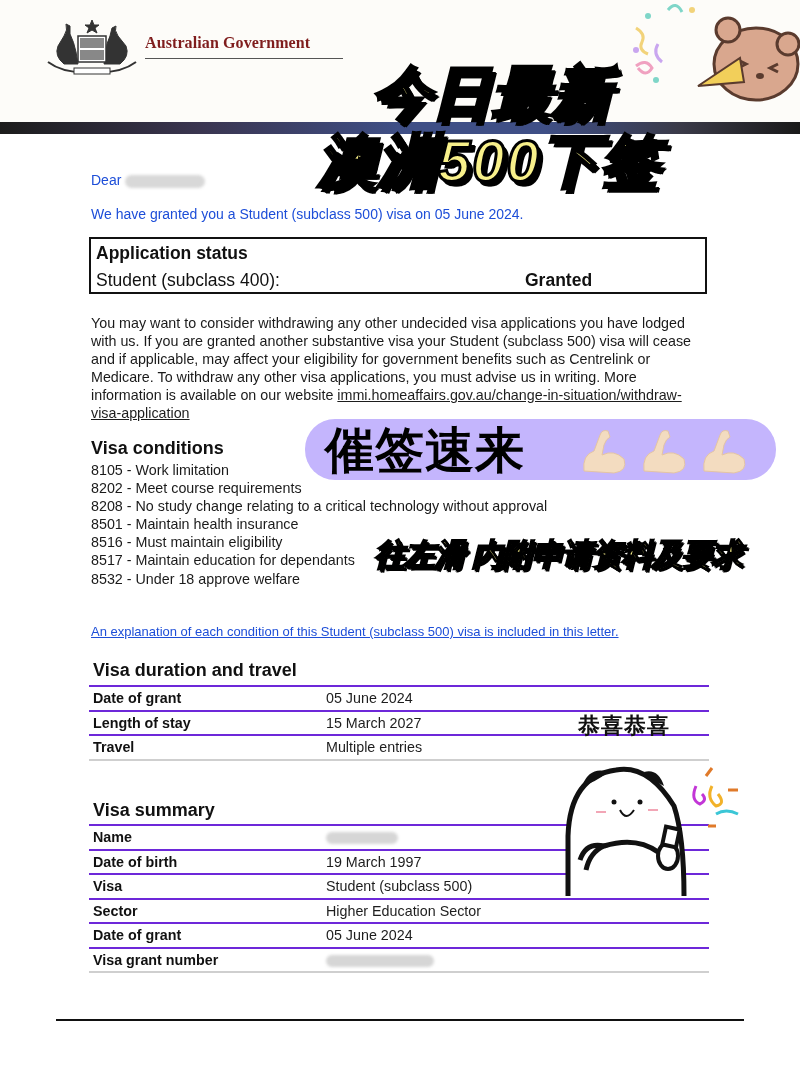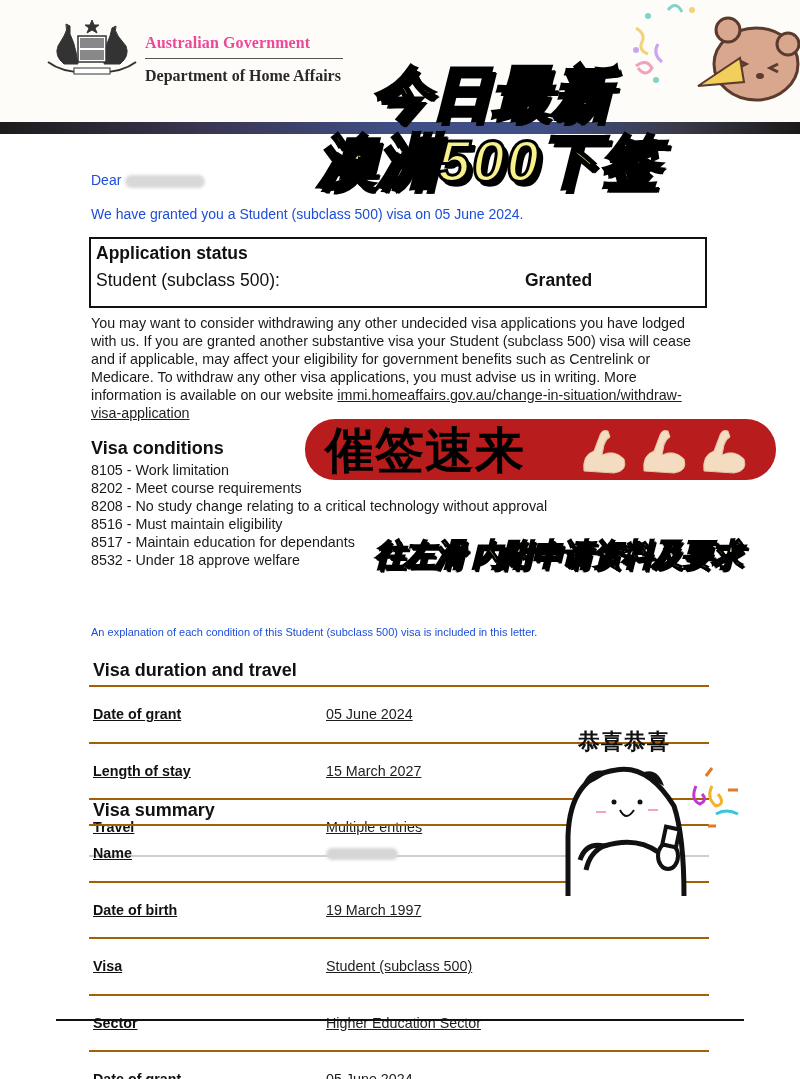"Australian Government" .gov-name { color: #ec4899 -> #7f1d1d }
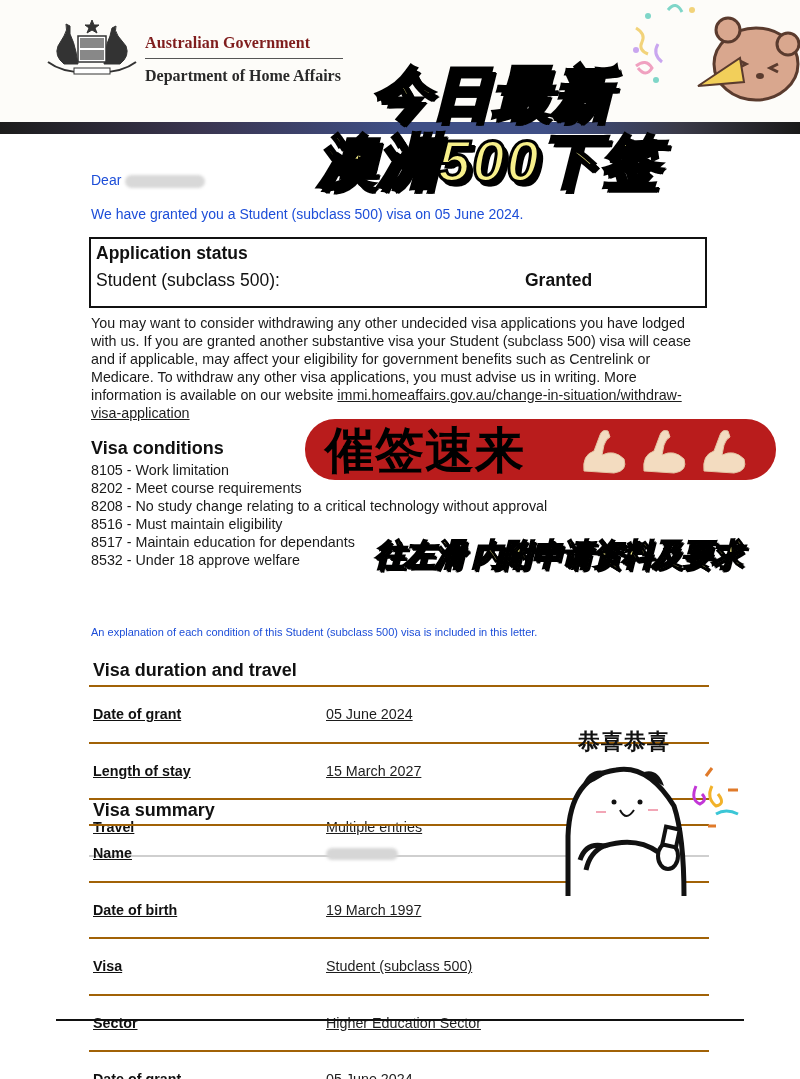"Department of Home Affairs" div.gov-dept { html: <div>Department of Home Affairs</div> -> none }
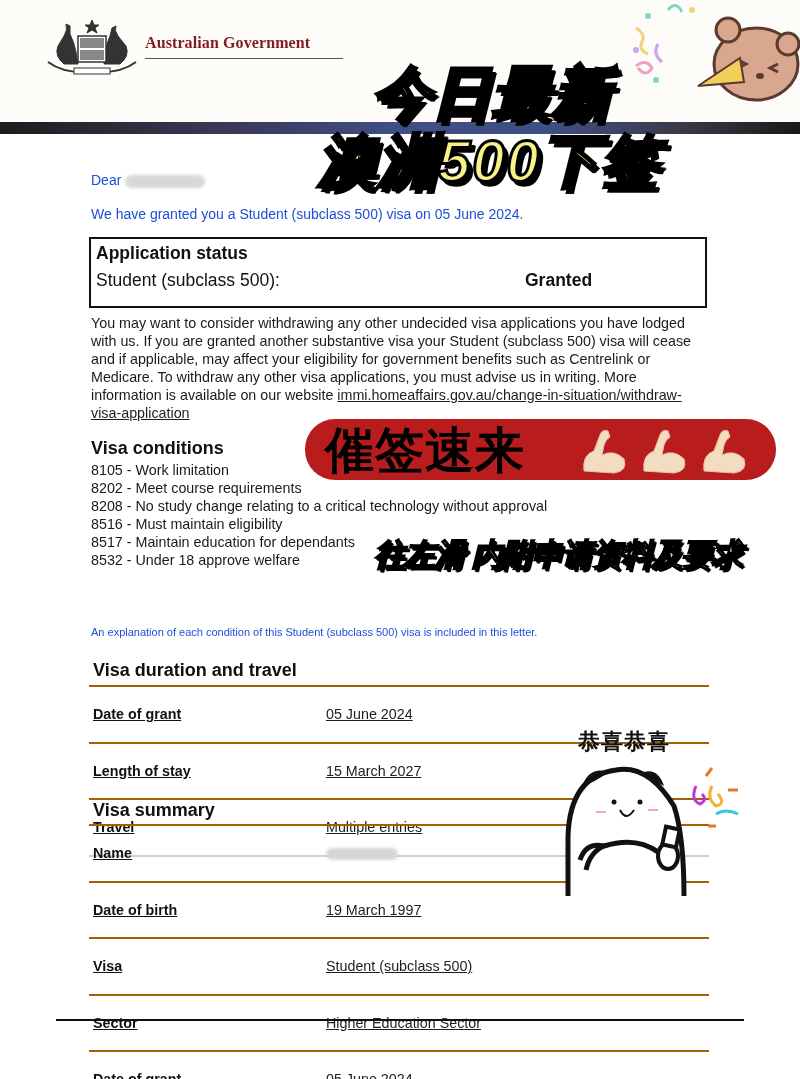"Application status" .status-box { height: 71px -> 57px }
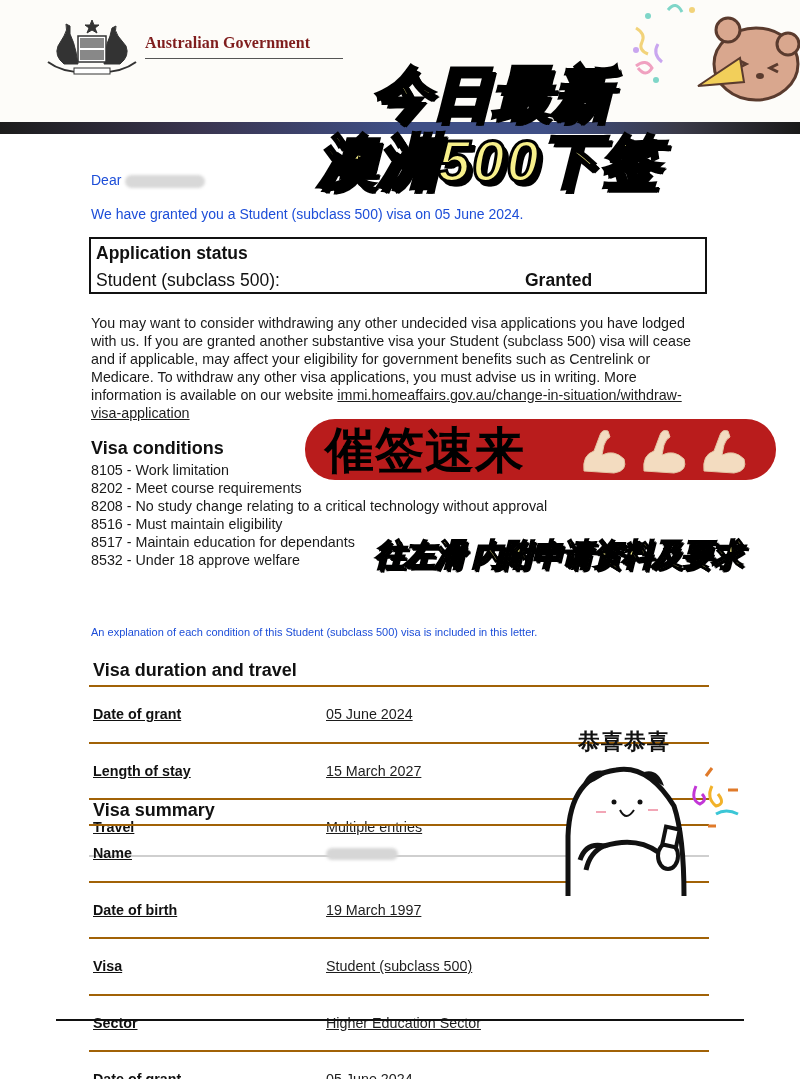"Student (subclass 500):" div.abs { text: 500 -> 400 }
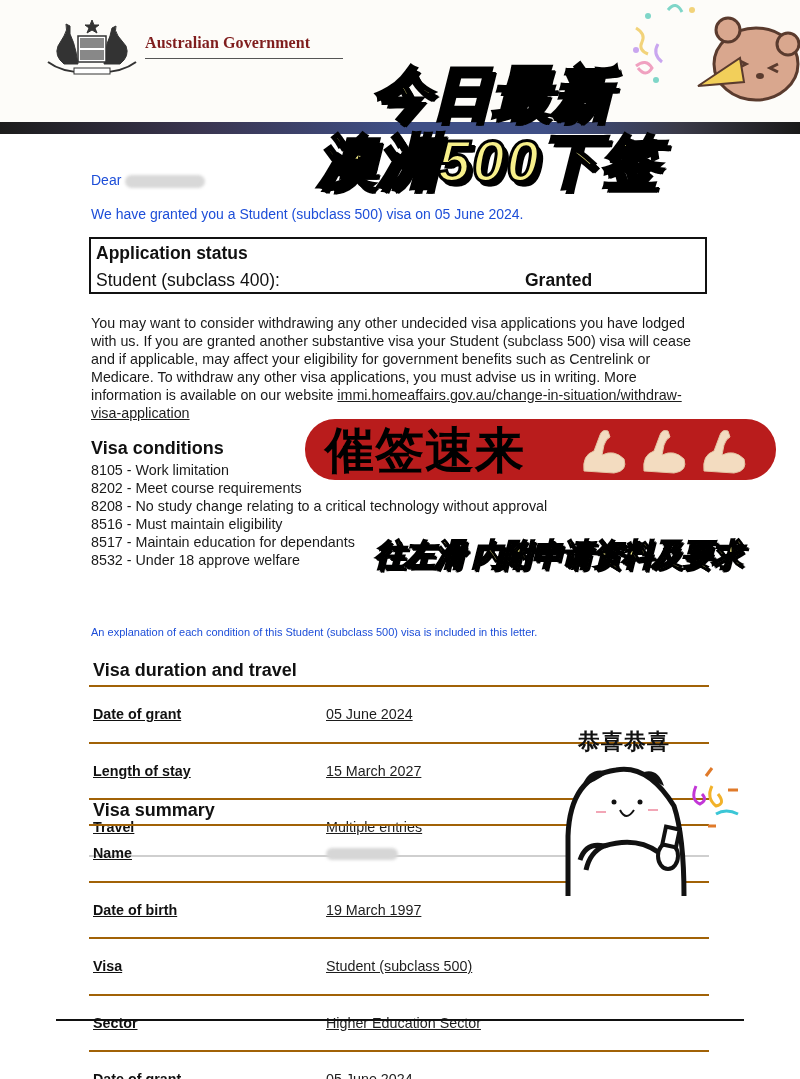"催签速来" .green-pill { background: #b91c1c -> #c4b5fd }
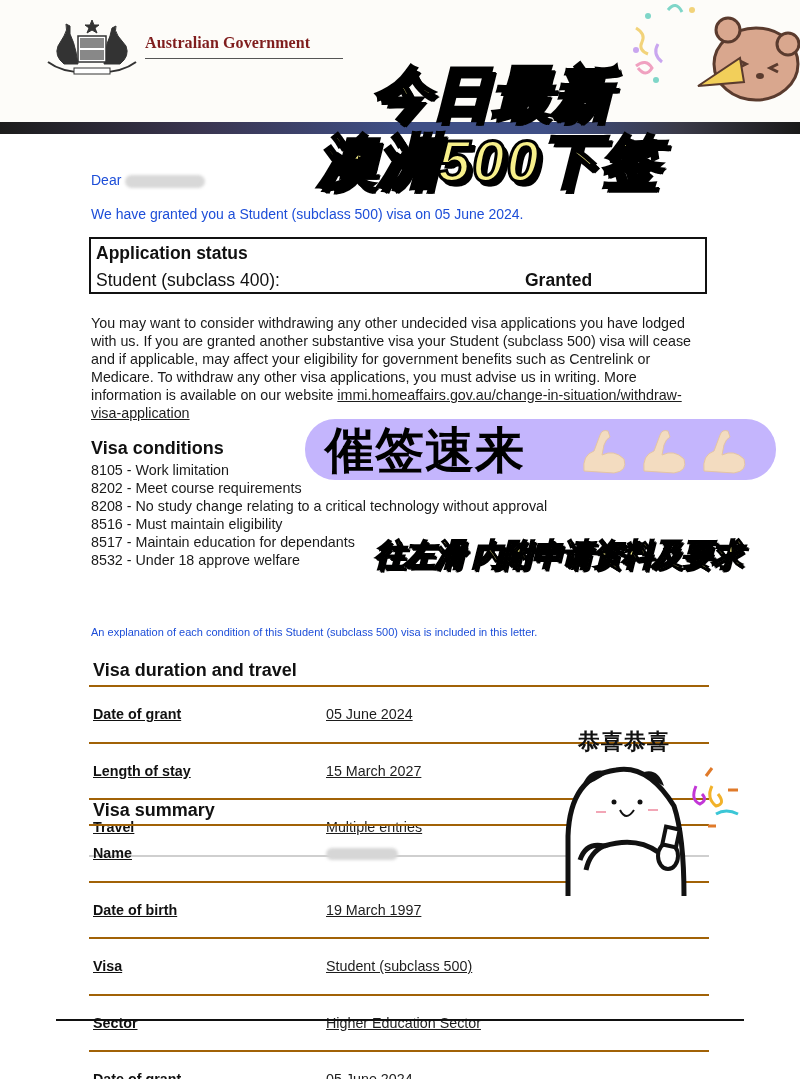"8501 - Maintain health insurance" div { html: none -> <div>8501 - Maintain health insurance</div> }
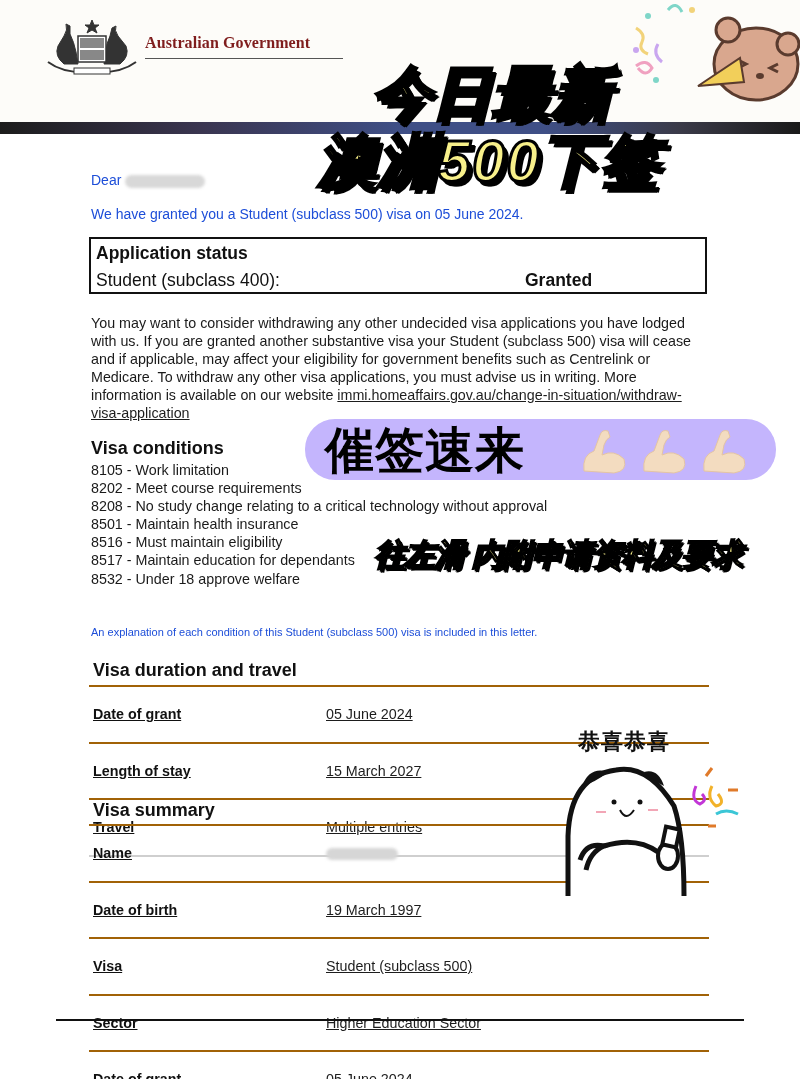"An explanation of each condition" .explain { font-size: 11px -> 13px; text-decoration: none -> underline }
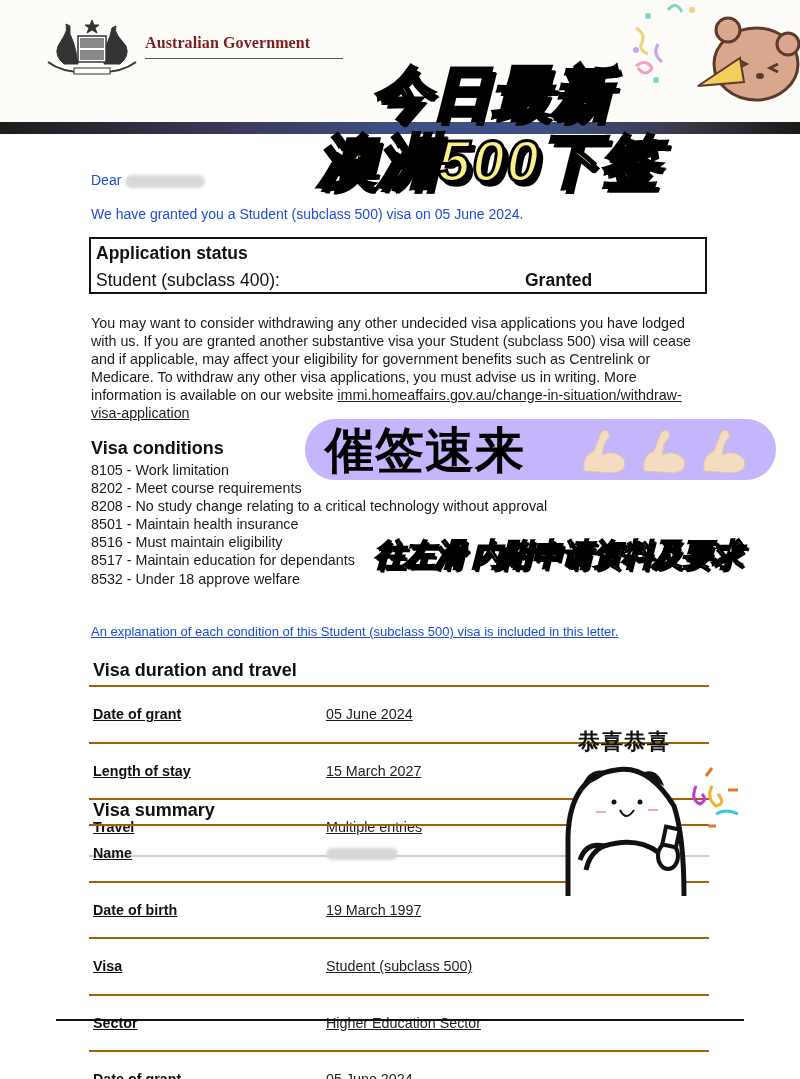"Date of grant" table.kv td { border-top: 2px solid #a16207 -> 2px solid #6d28d9; padding: 16px 4px -> 0 4px; text-decoration: underline -> none }
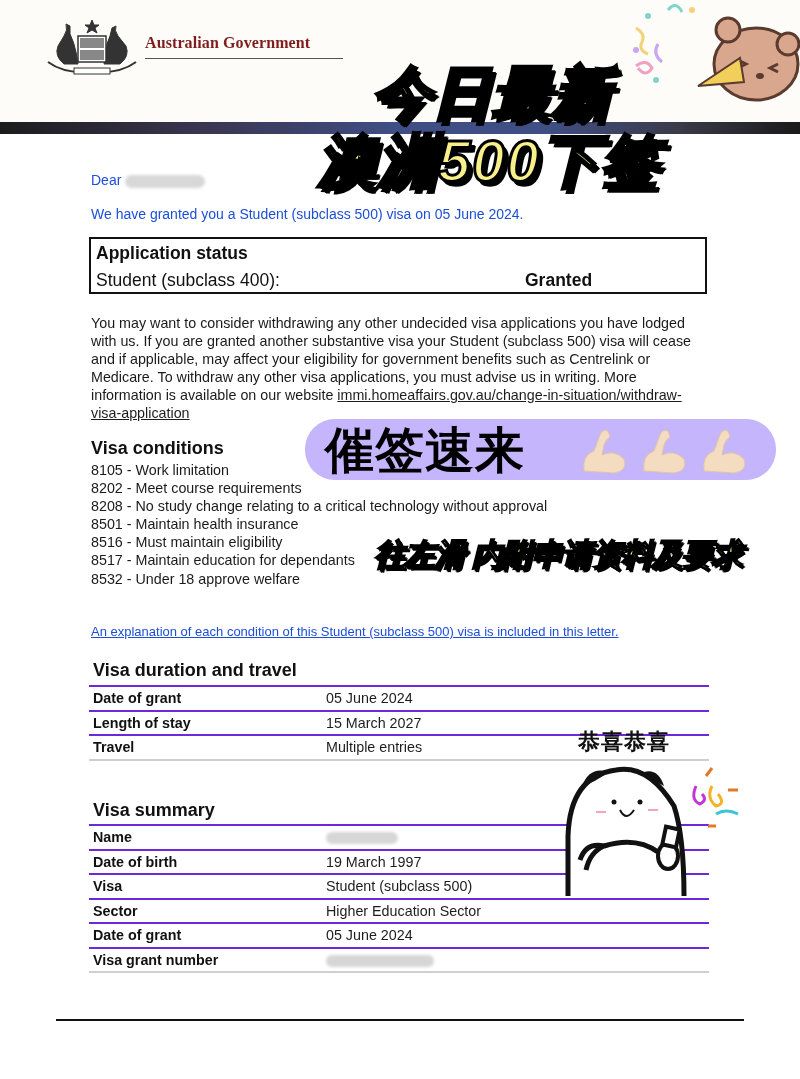"恭喜恭喜" .congrats { top: 727px -> 711px }
